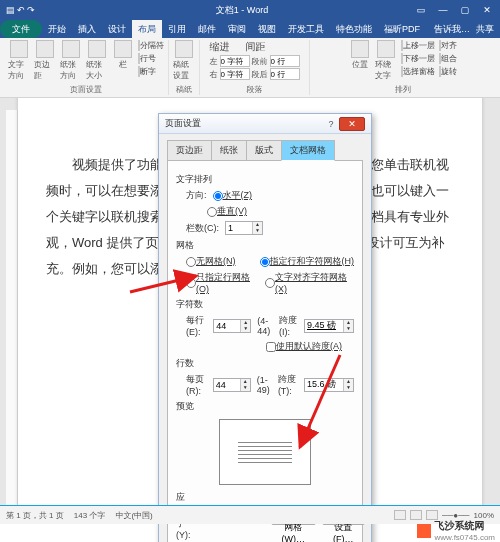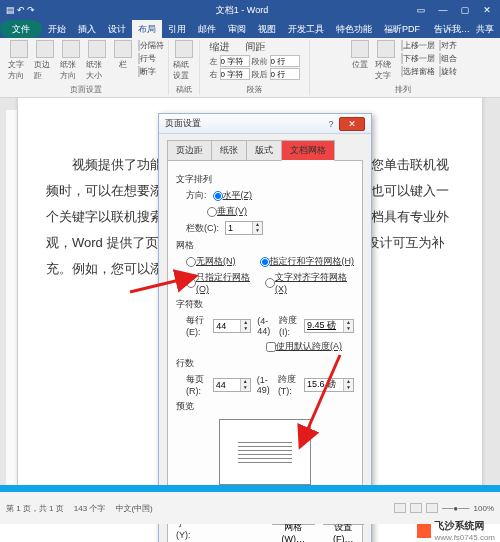"文档网格" .dlg-tab.active { background: #ef4444 -> #7dd3fc }
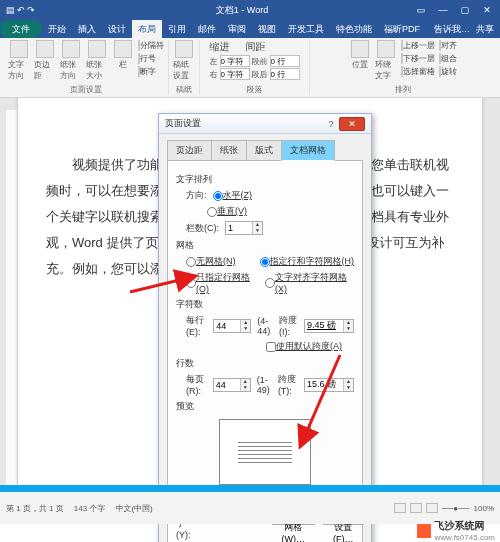"第 1 页，共 1 页" .statusbar { border-top: 7px solid #0ea5e9 -> 1px solid #0ea5e9; padding: 16px 6px -> 9px 6px }
